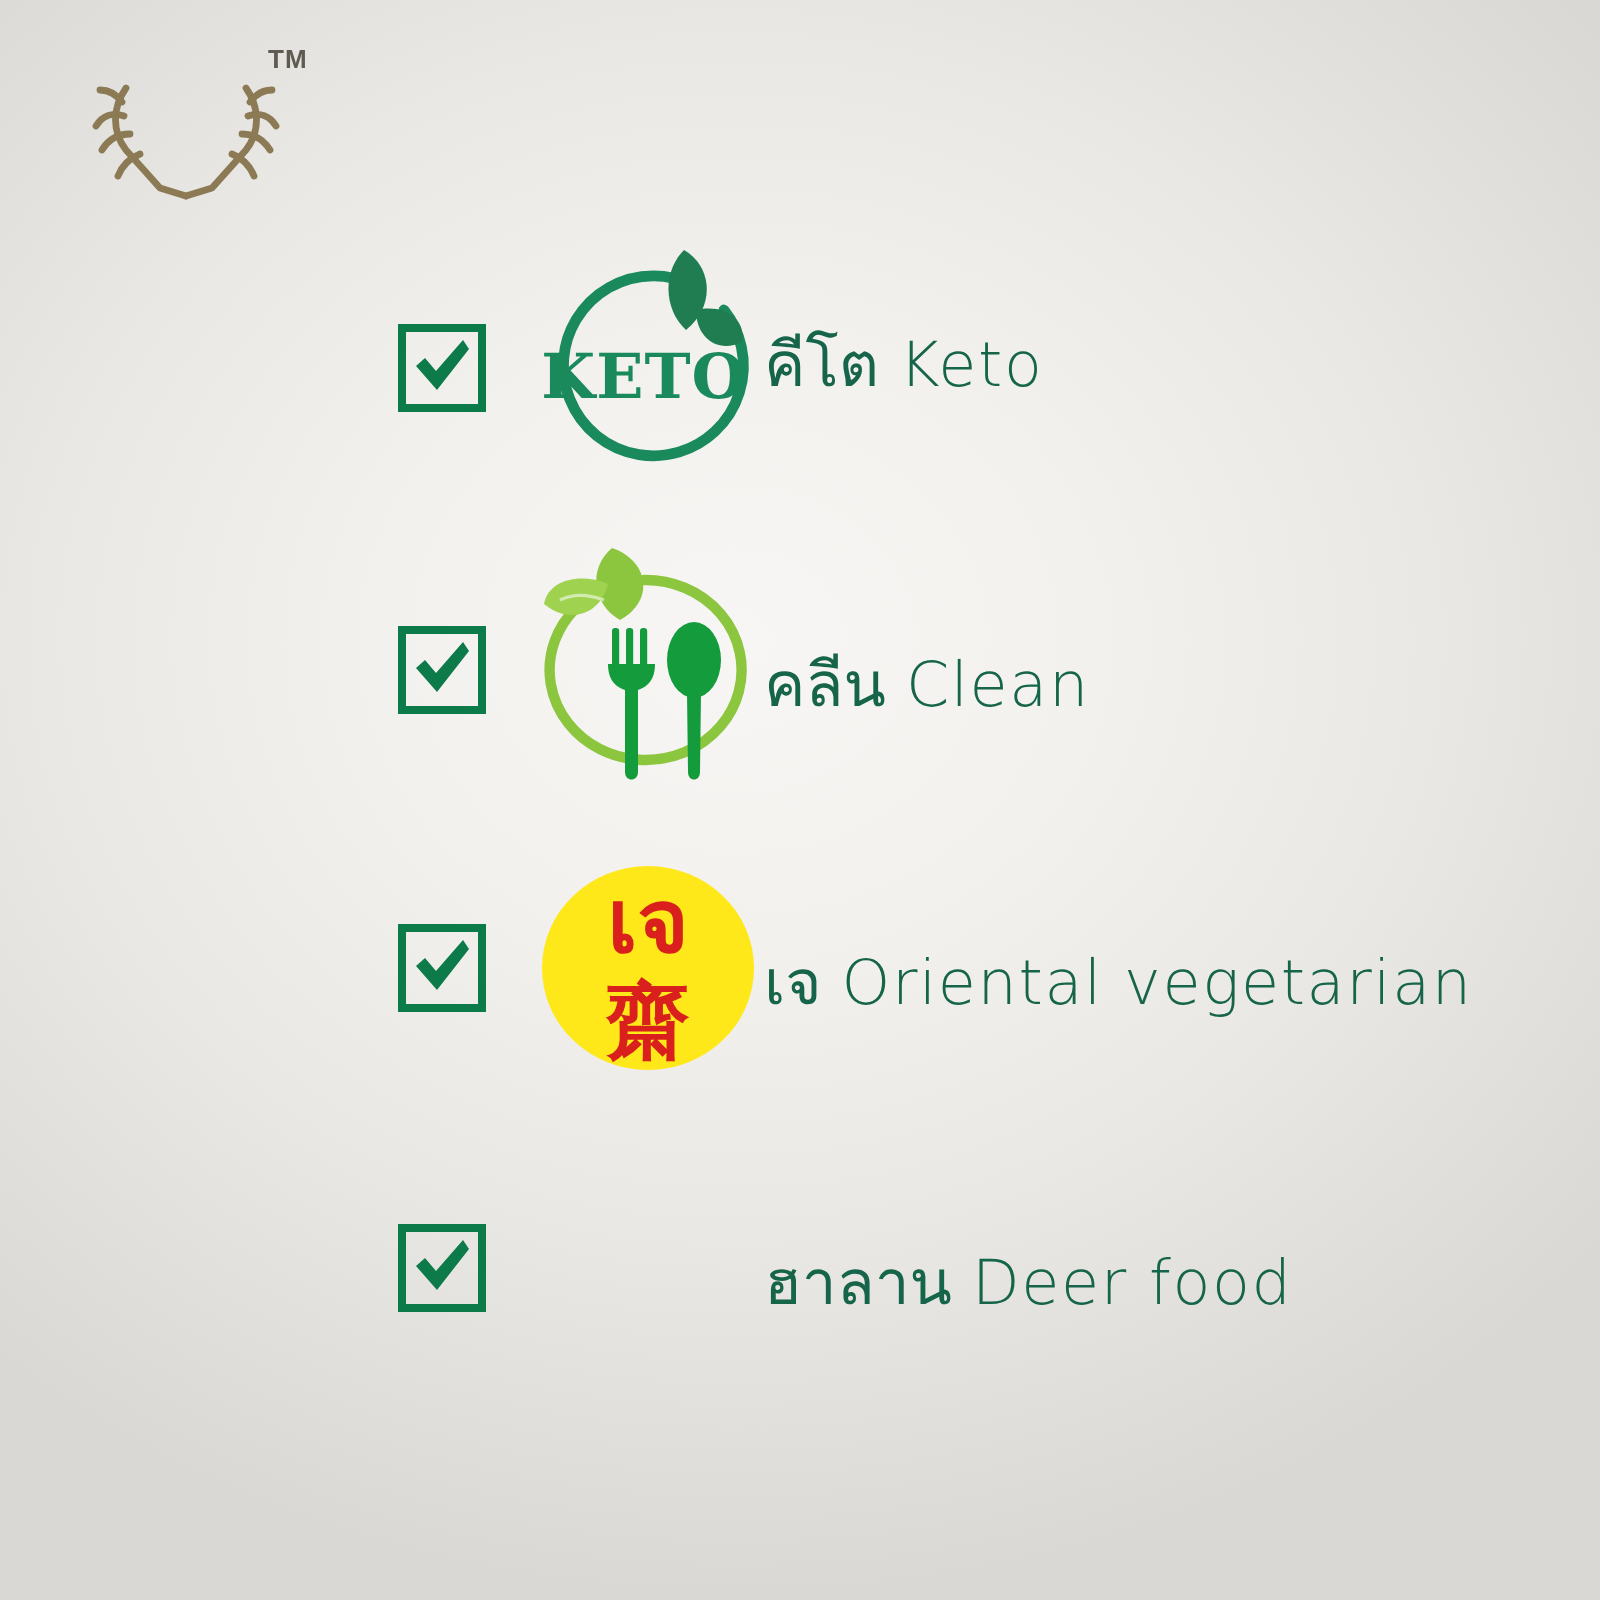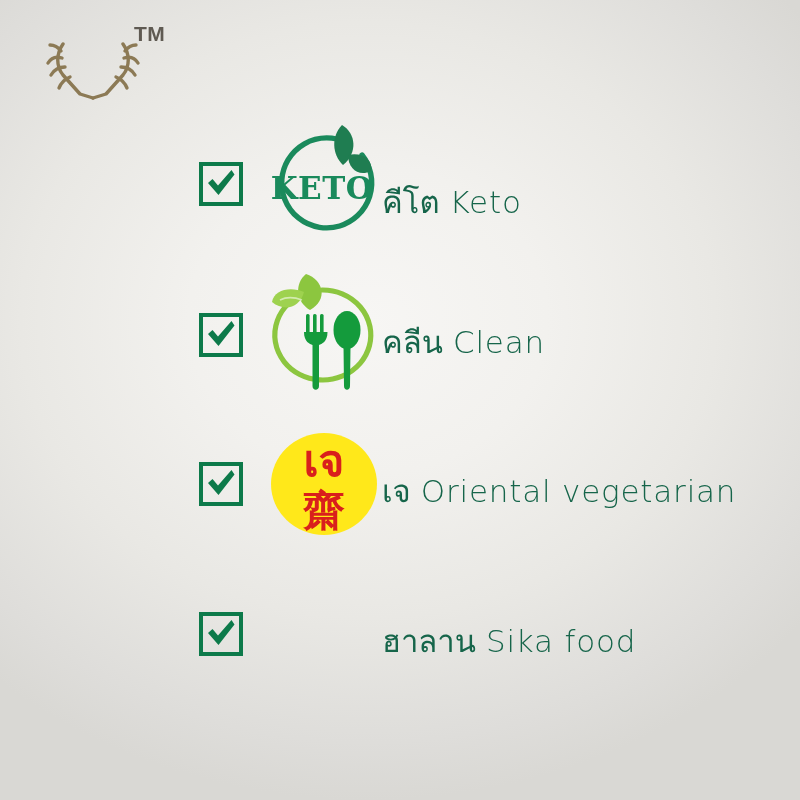"TM" #brand .tm { font-size: 21px -> 13px }
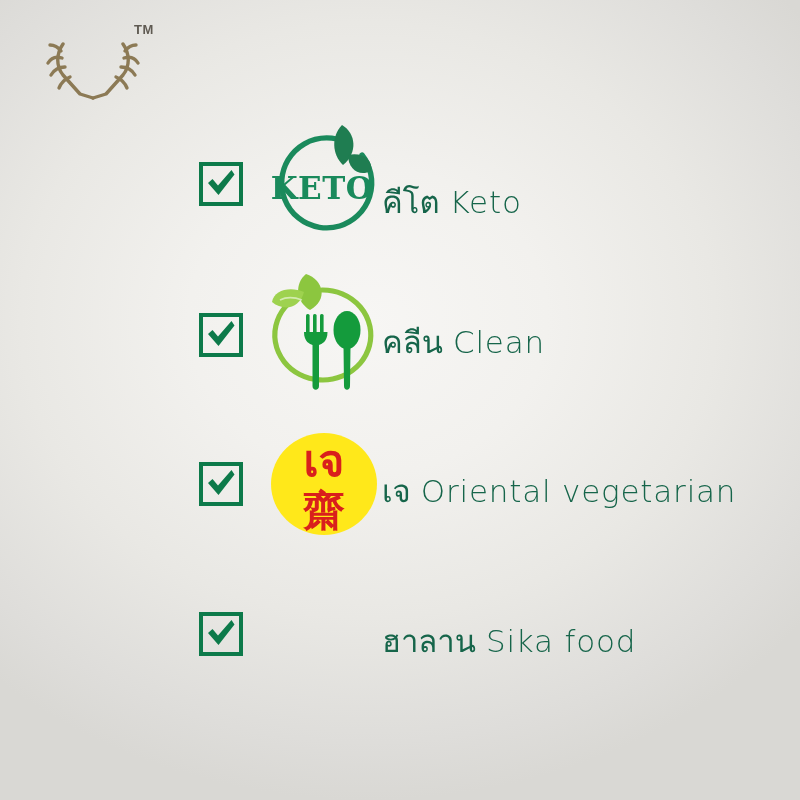"คีโต Keto" div.label { top: 58px -> 38px }
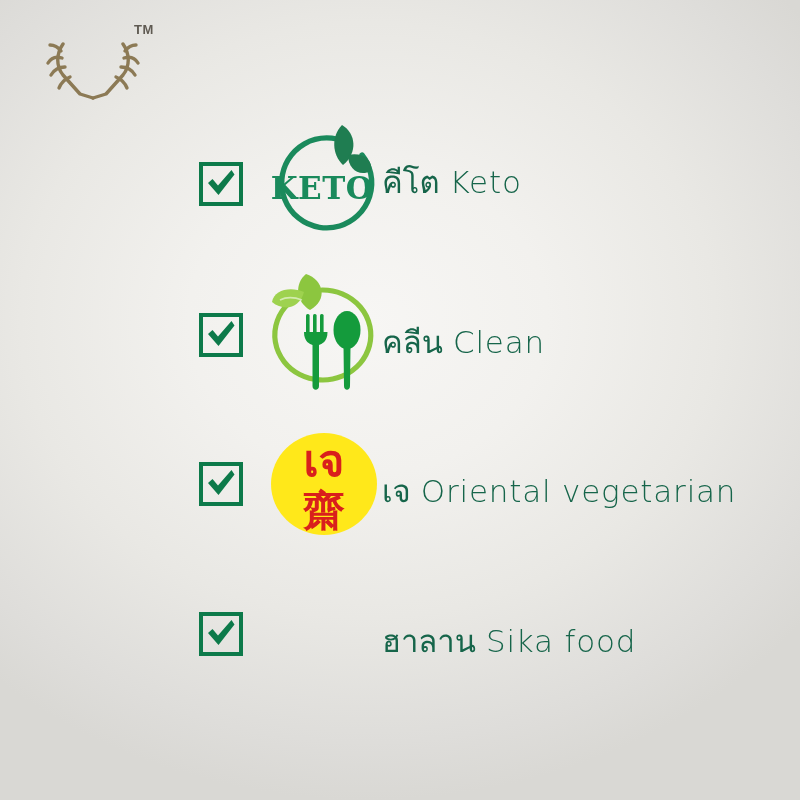"Sika food" span.eng { text: Sika -> Deer }
